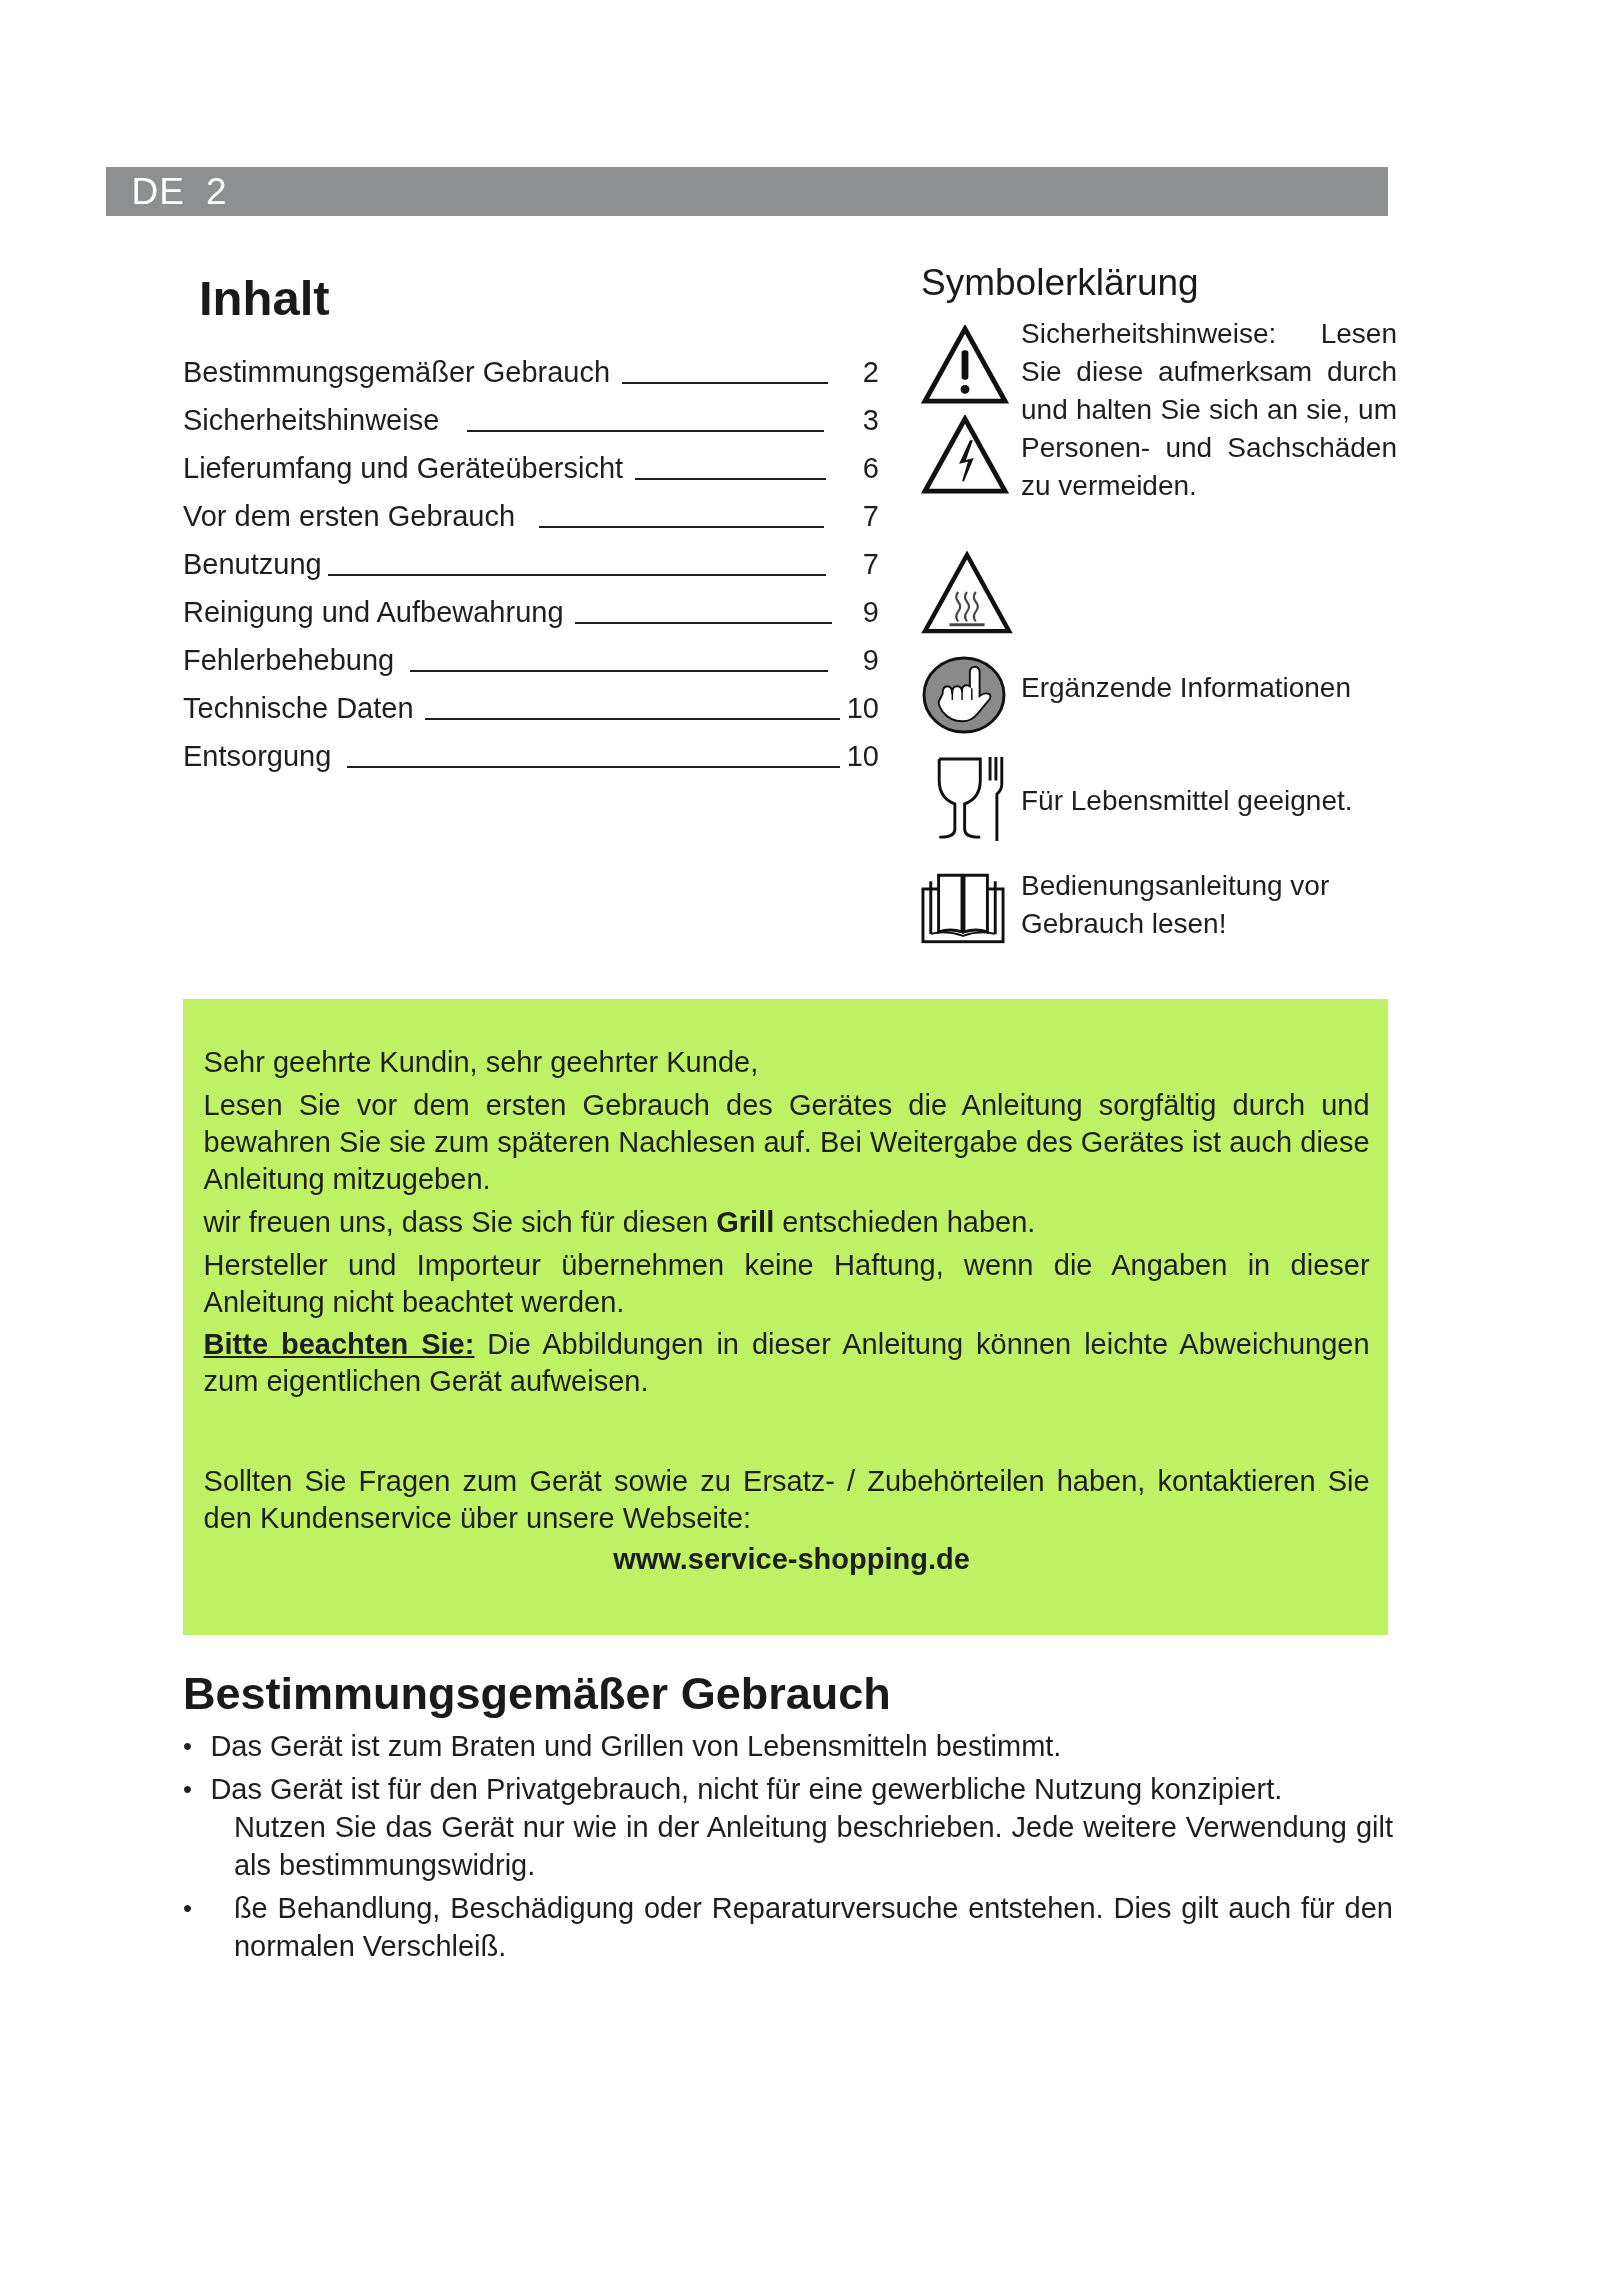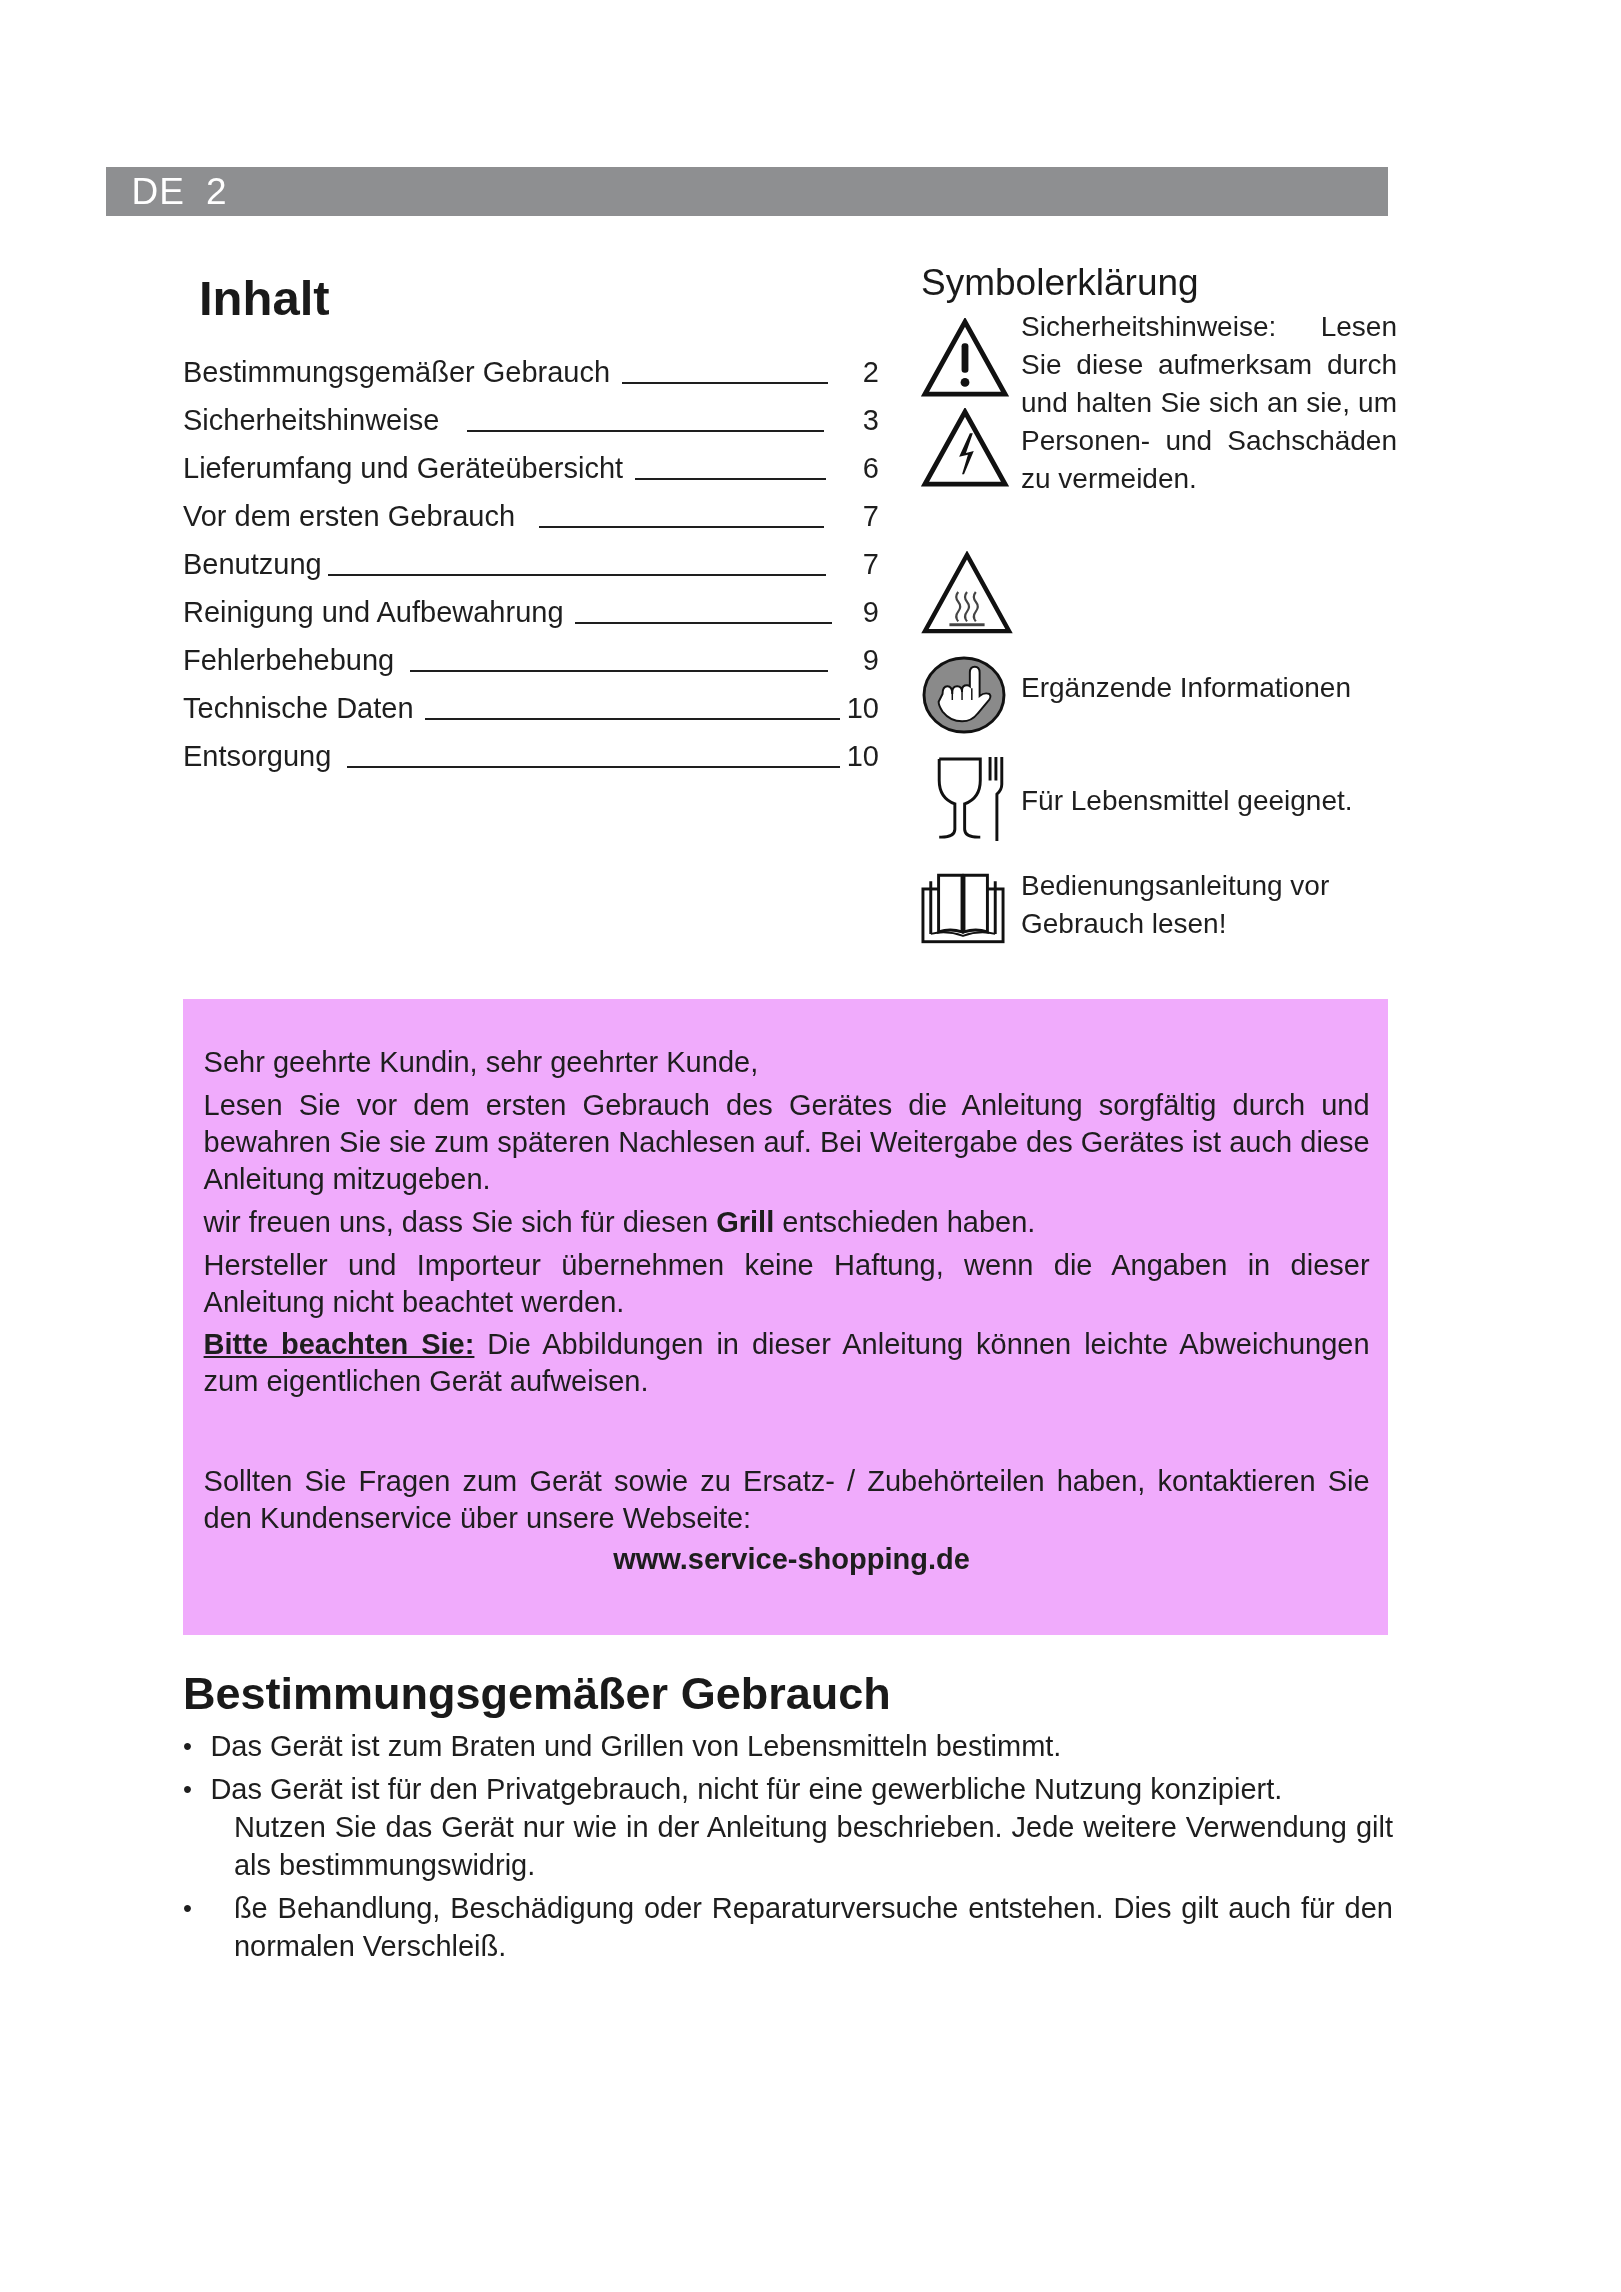"Sicherheitshinweise: Lesen Sie diese" div.sym-row { top: 51px -> 58px }
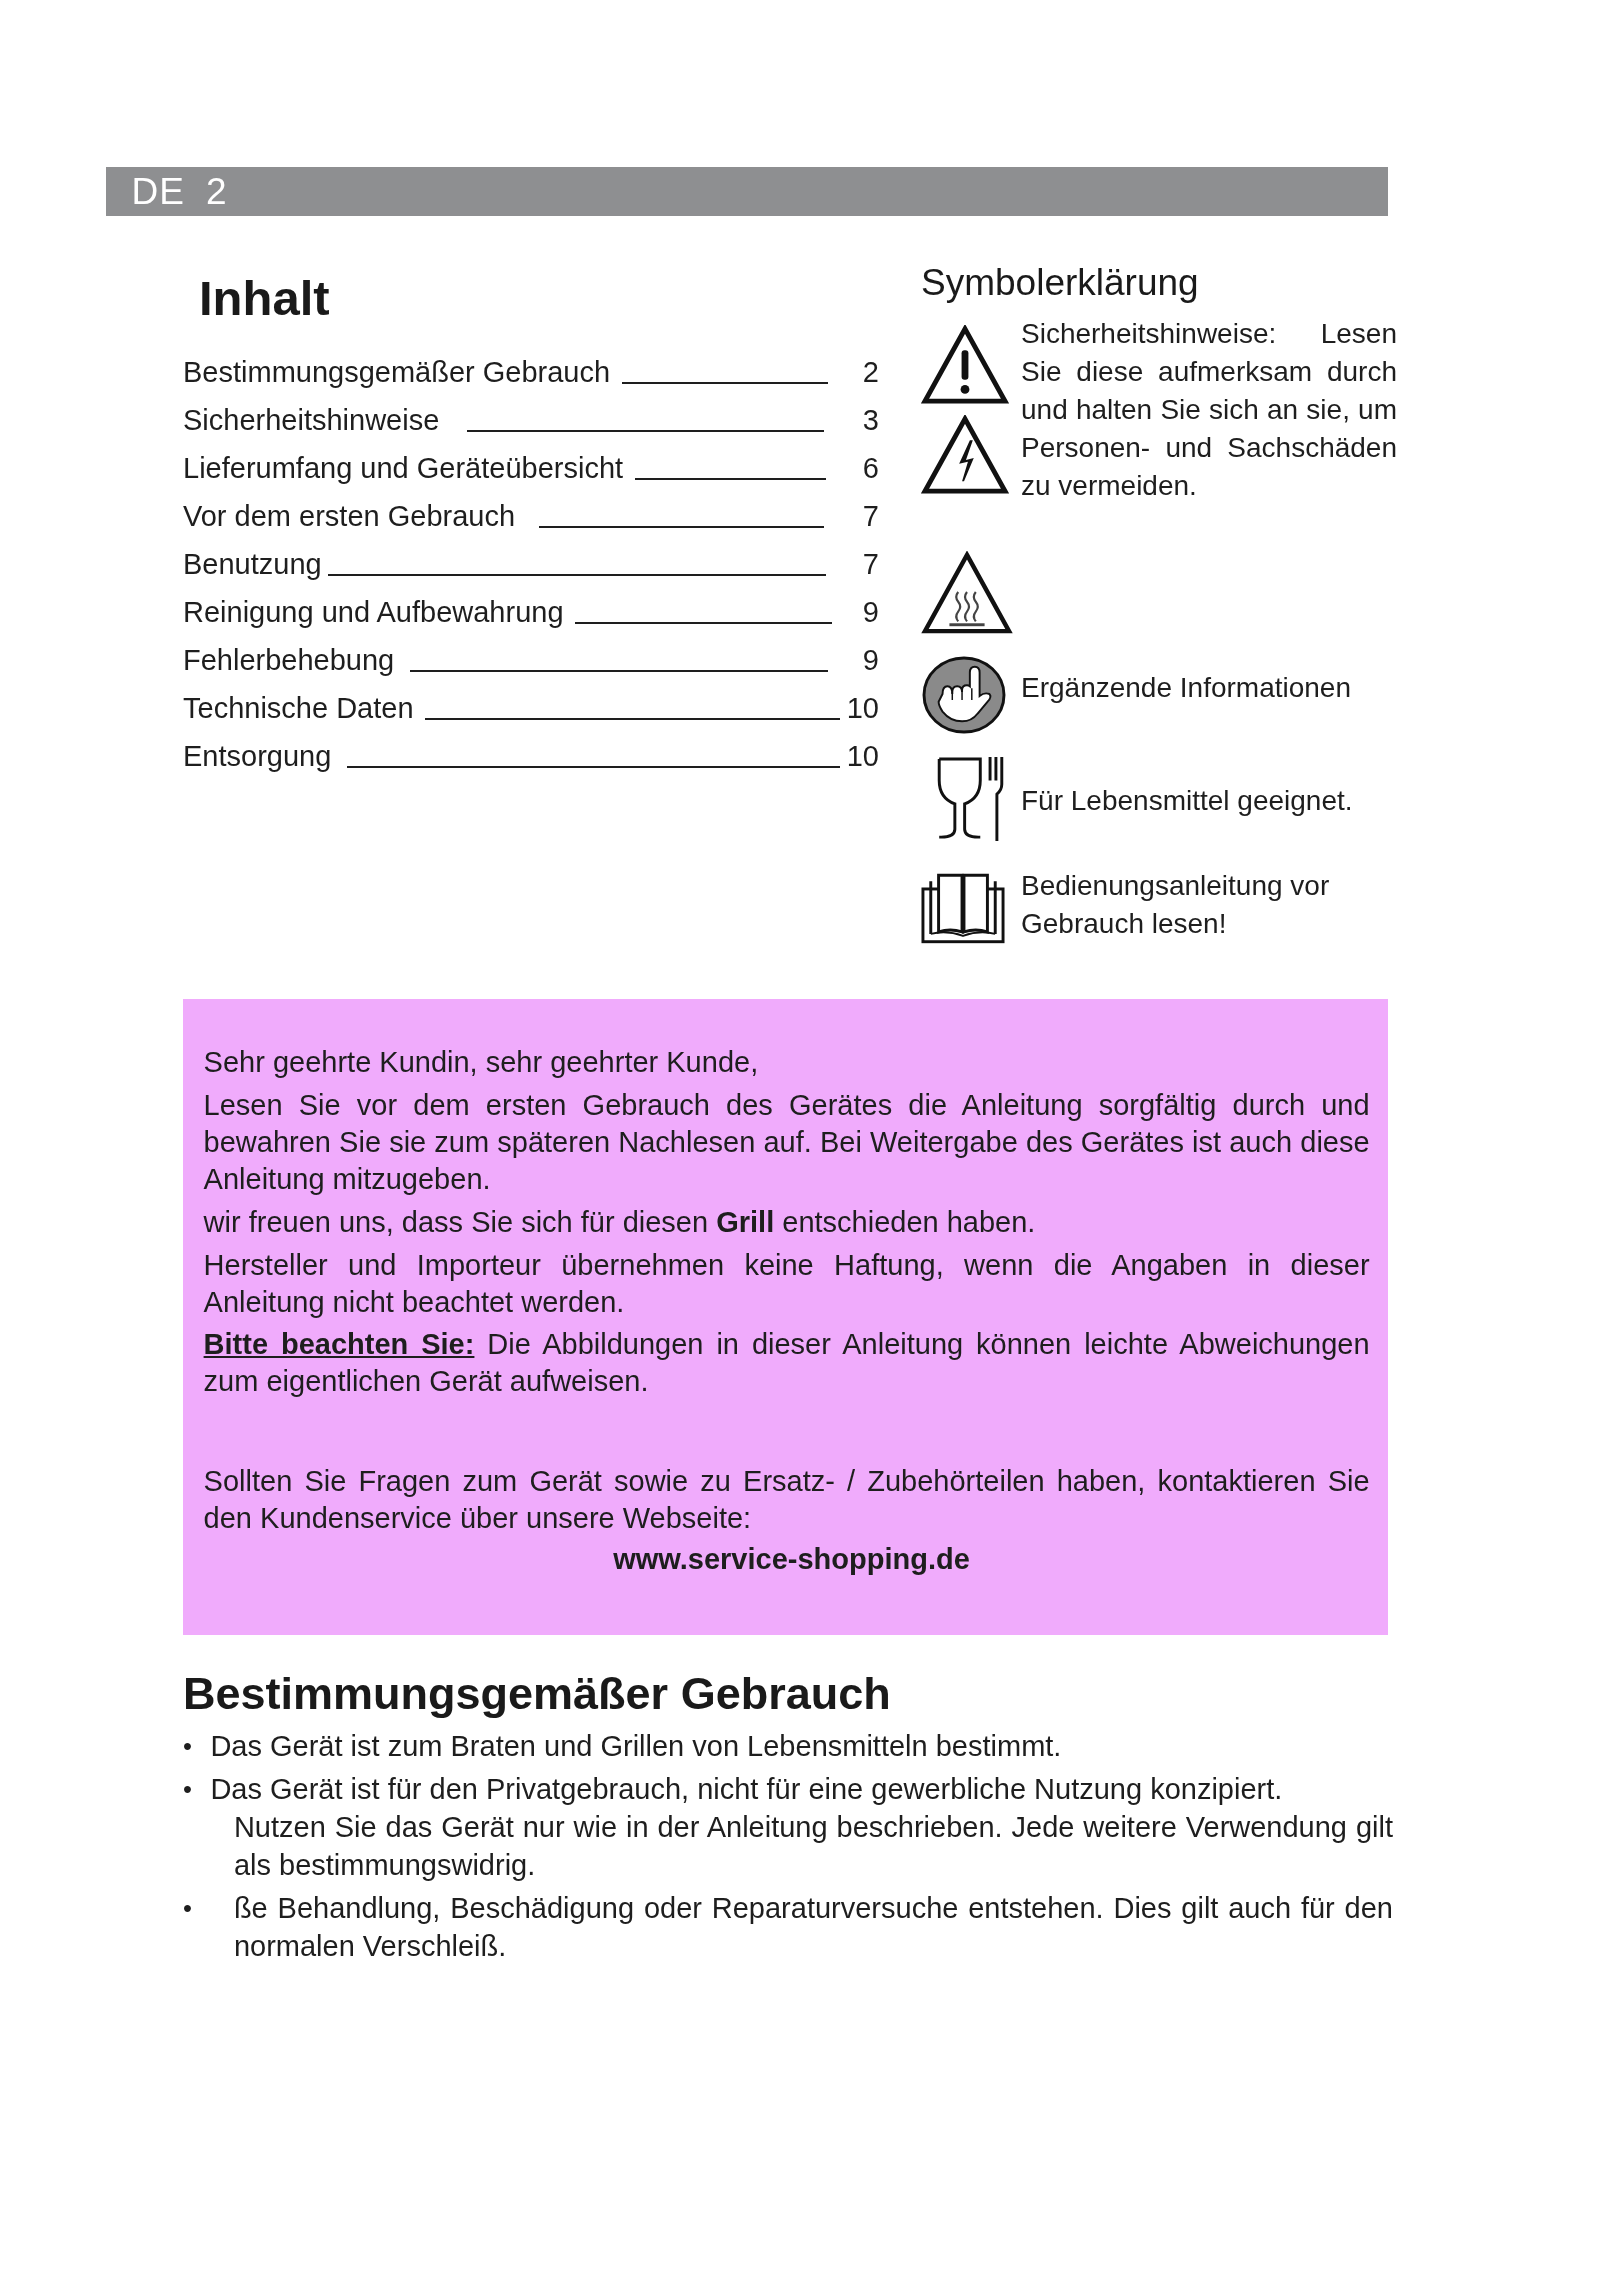"Sehr geehrte Kundin, sehr geehrter" .infobox { background: #f0abfc -> #bef264 }
